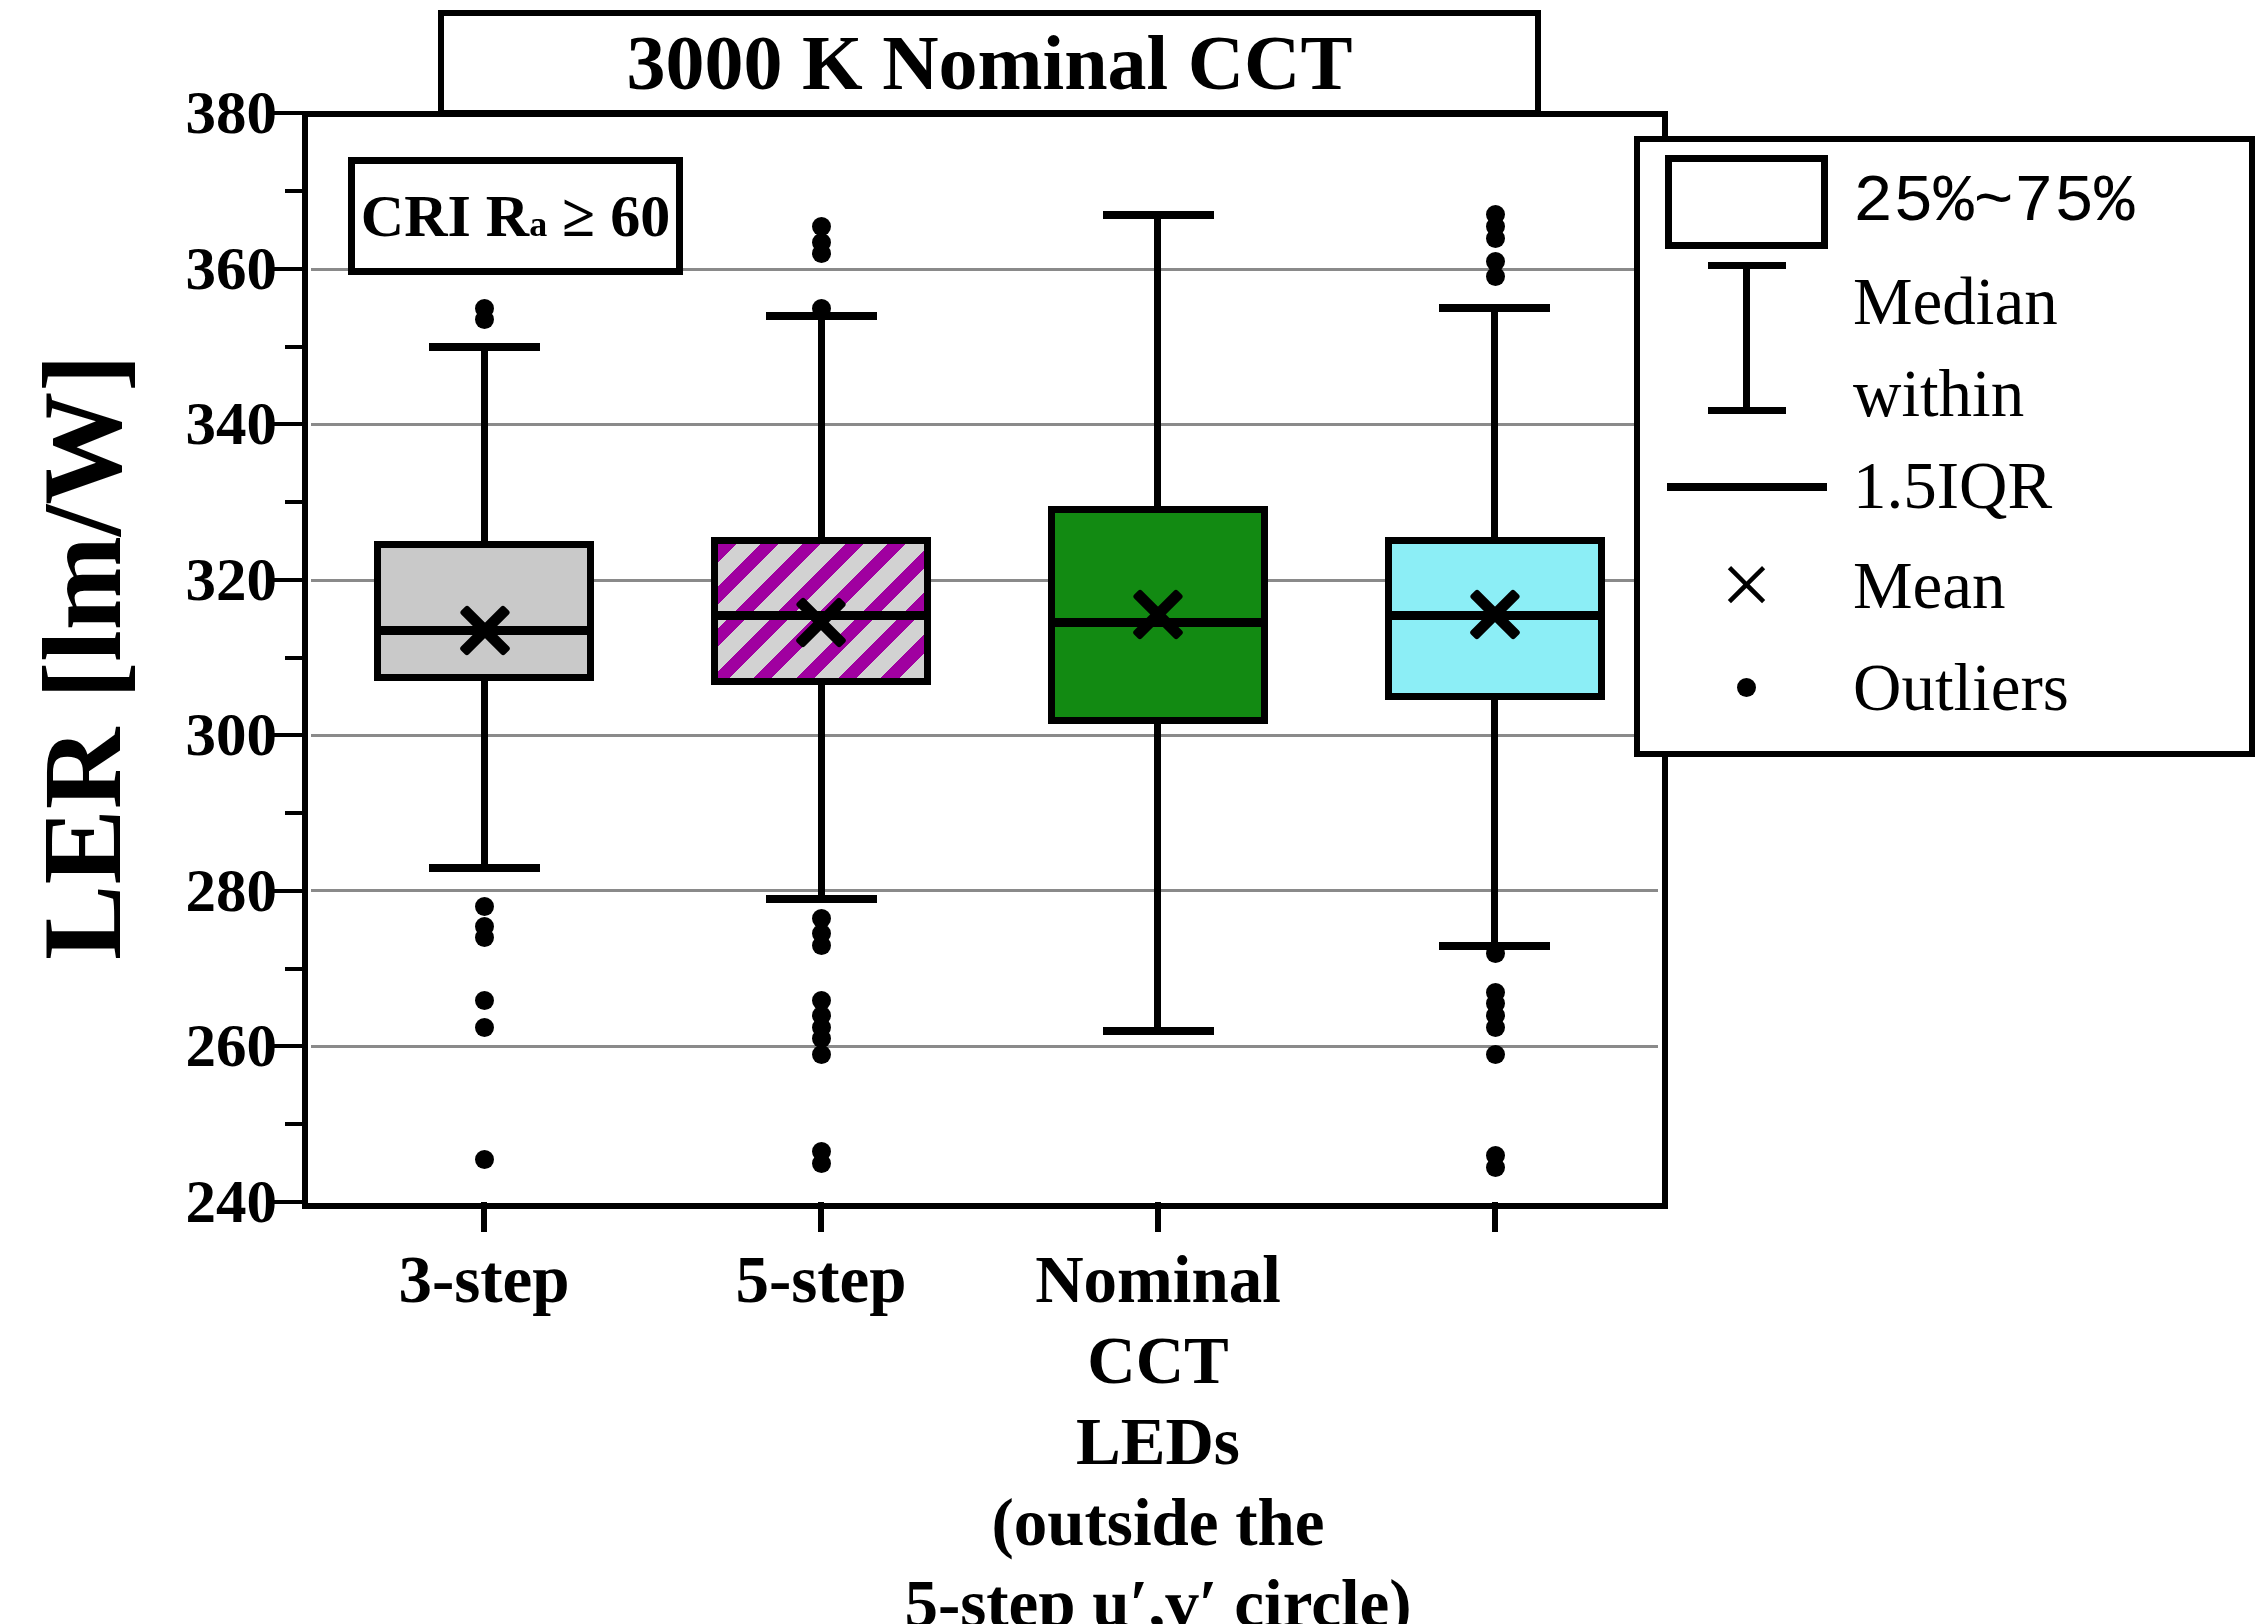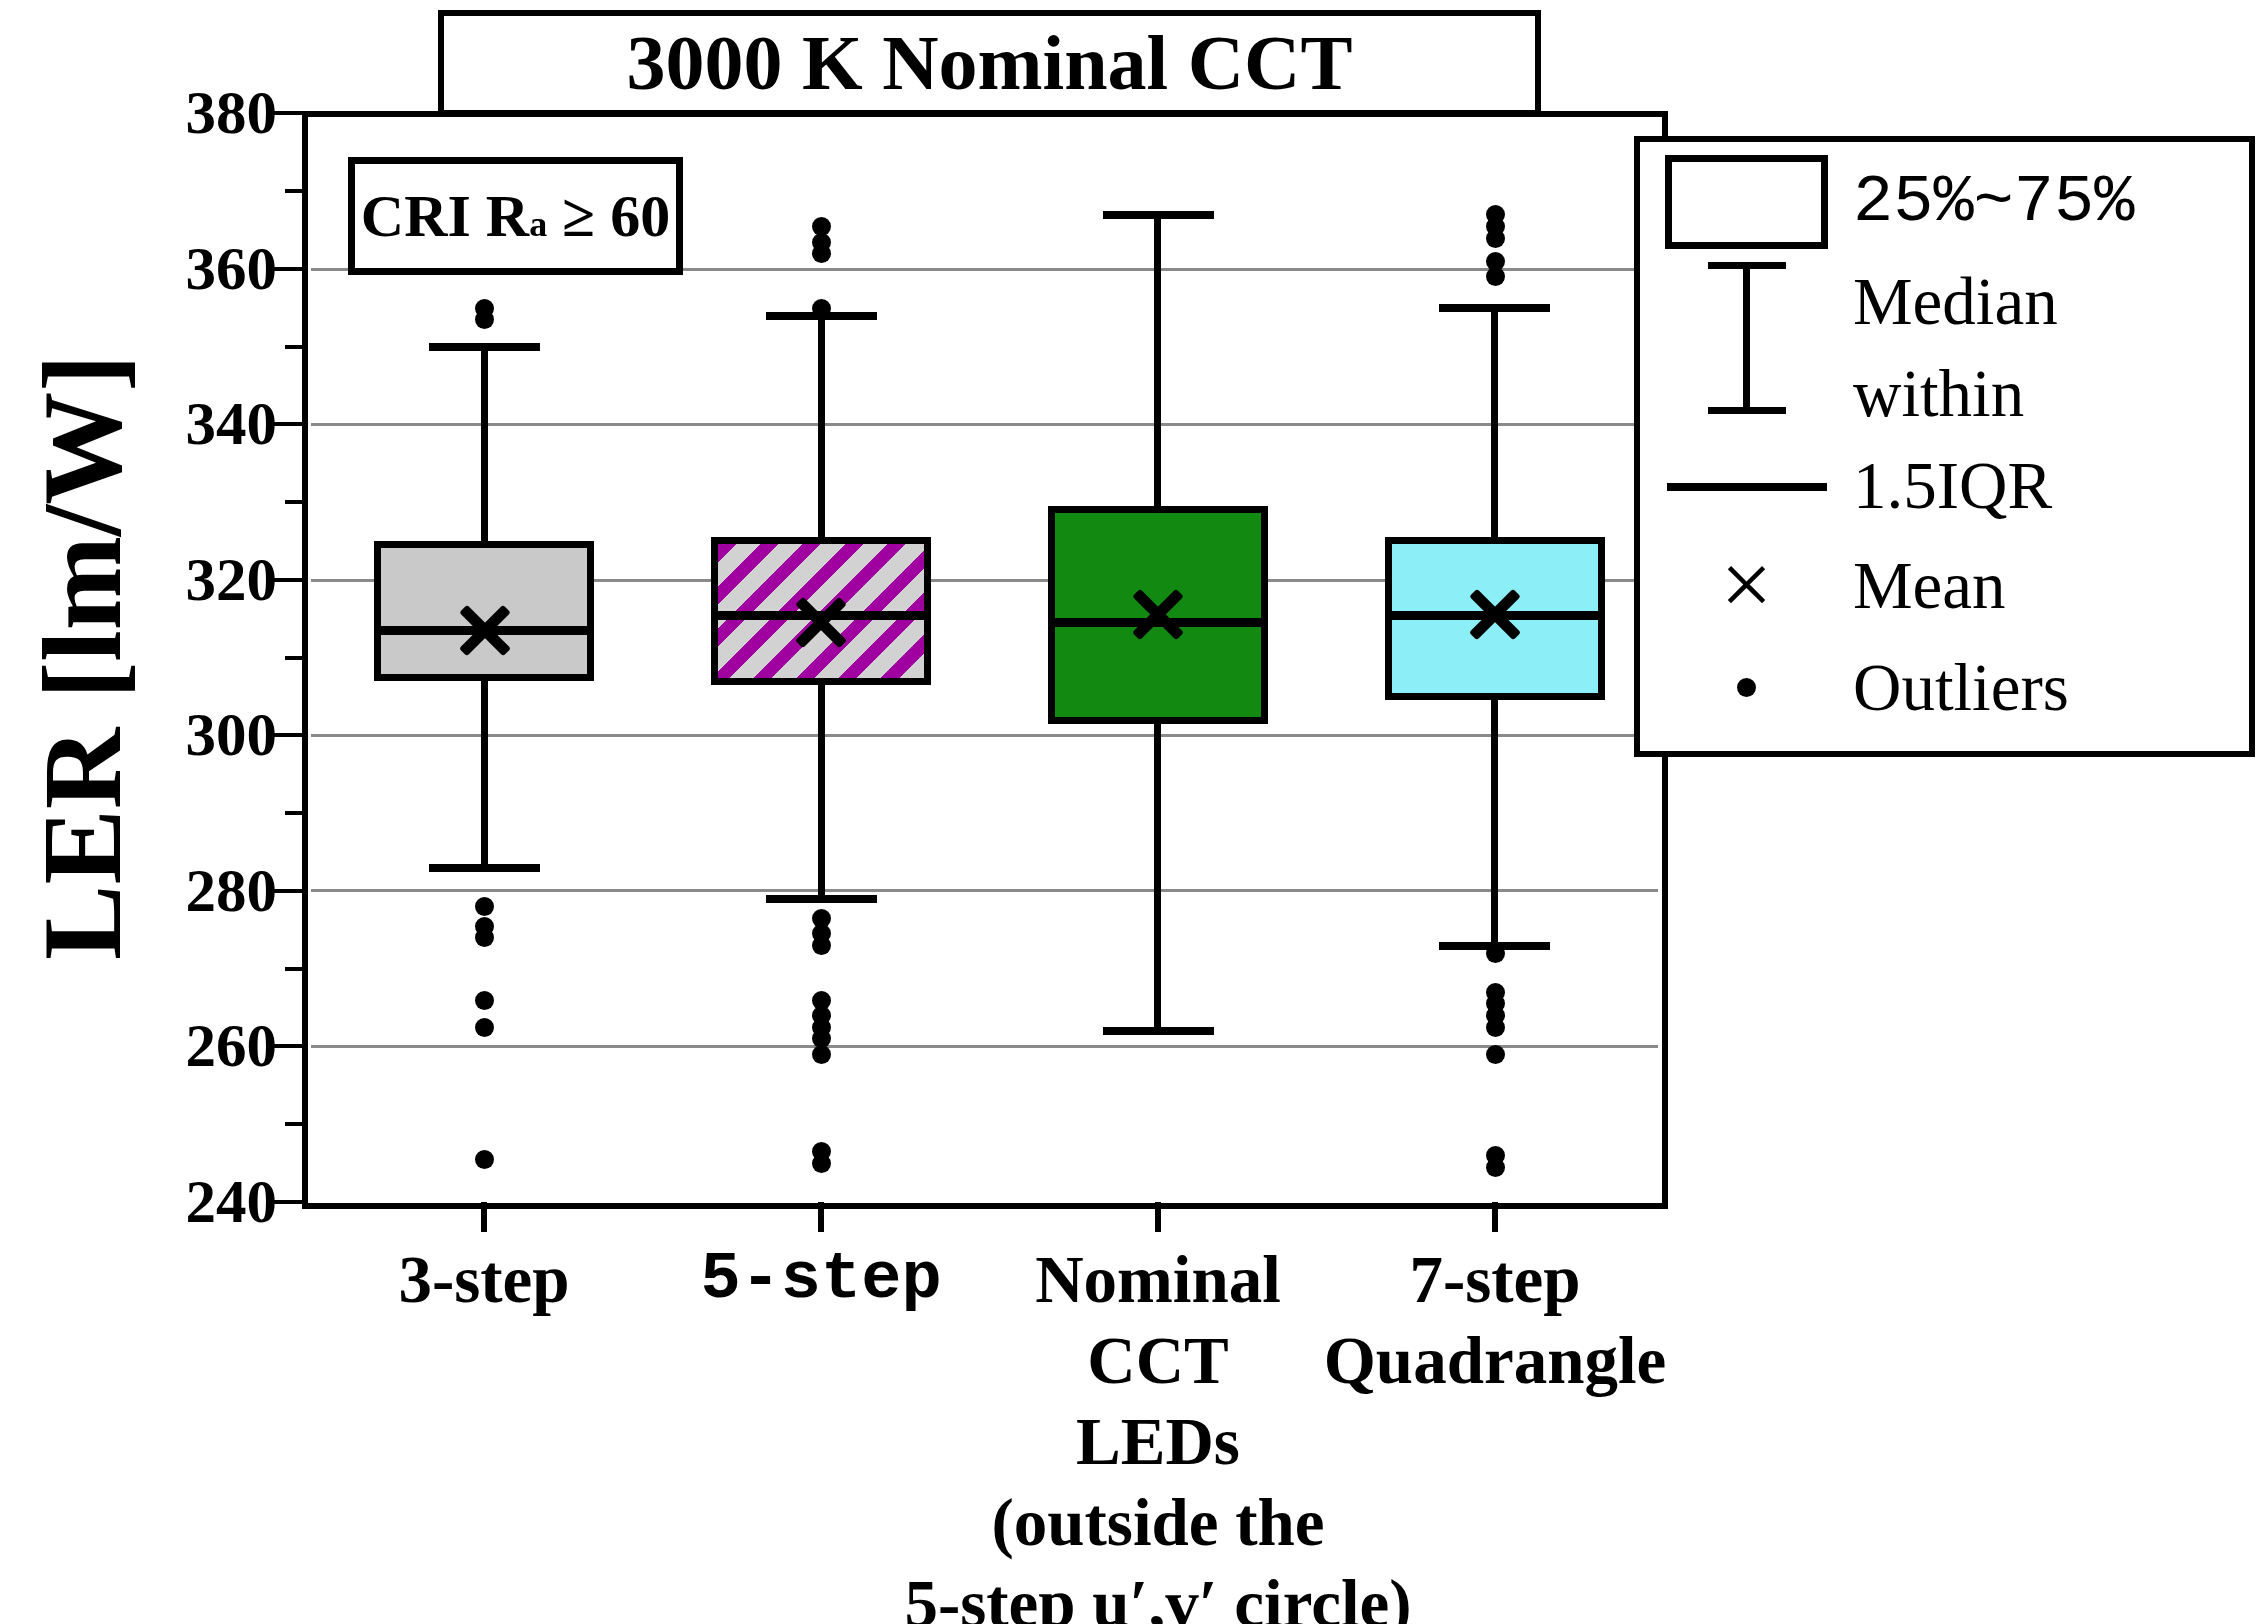"5-step" div.xcat-label { font-family: Liberation Mono, monospace -> none }
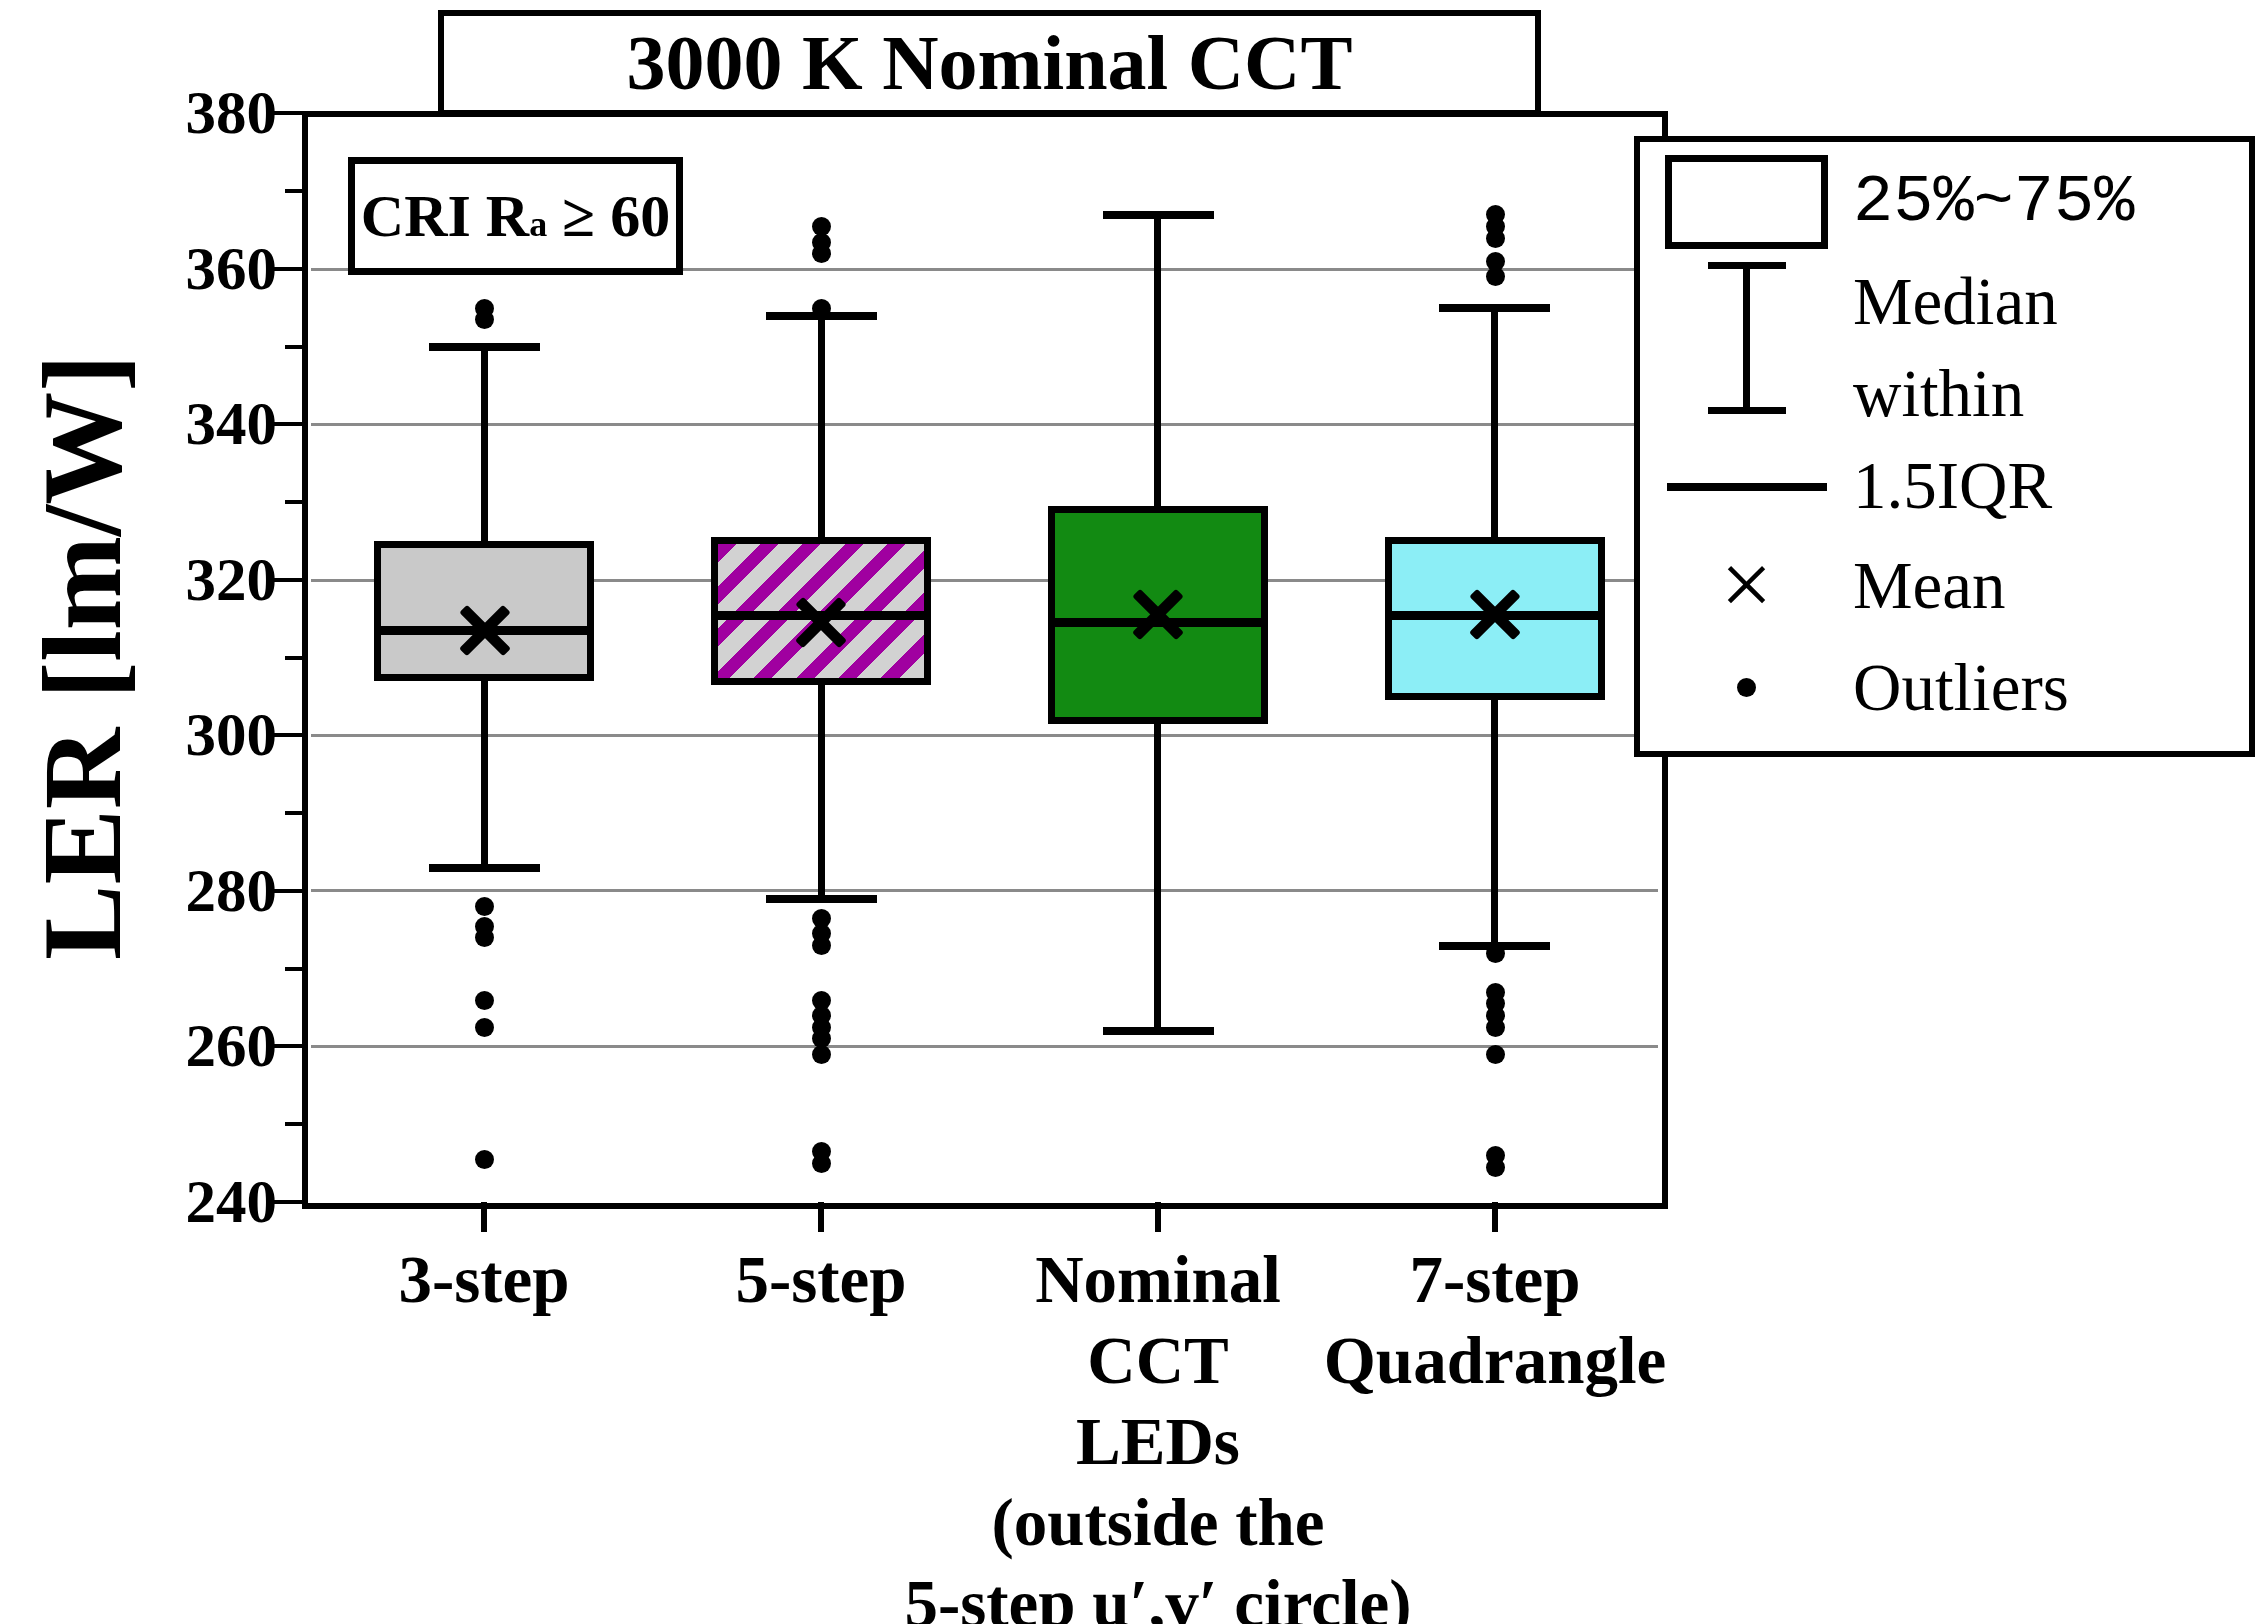"7-step" div.xcat-label { html: <div>7-step Quadrangle</div> -> none }
